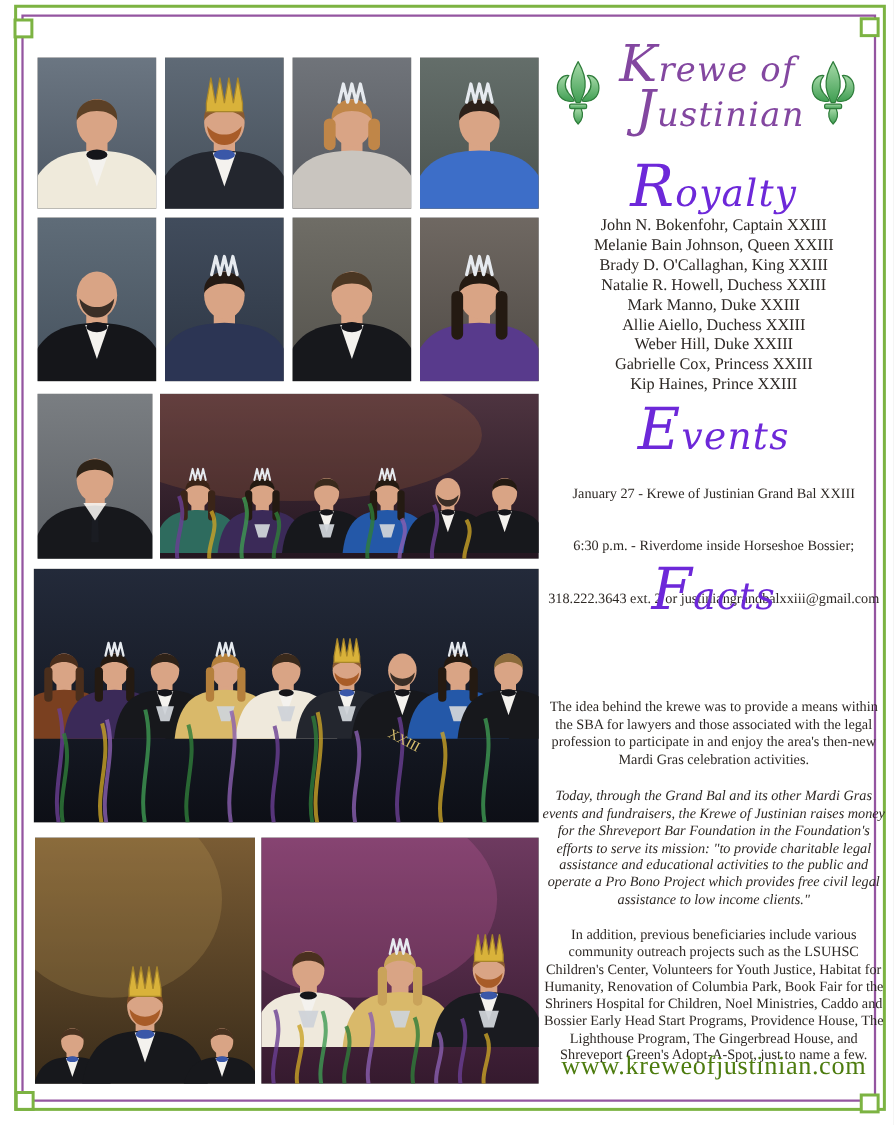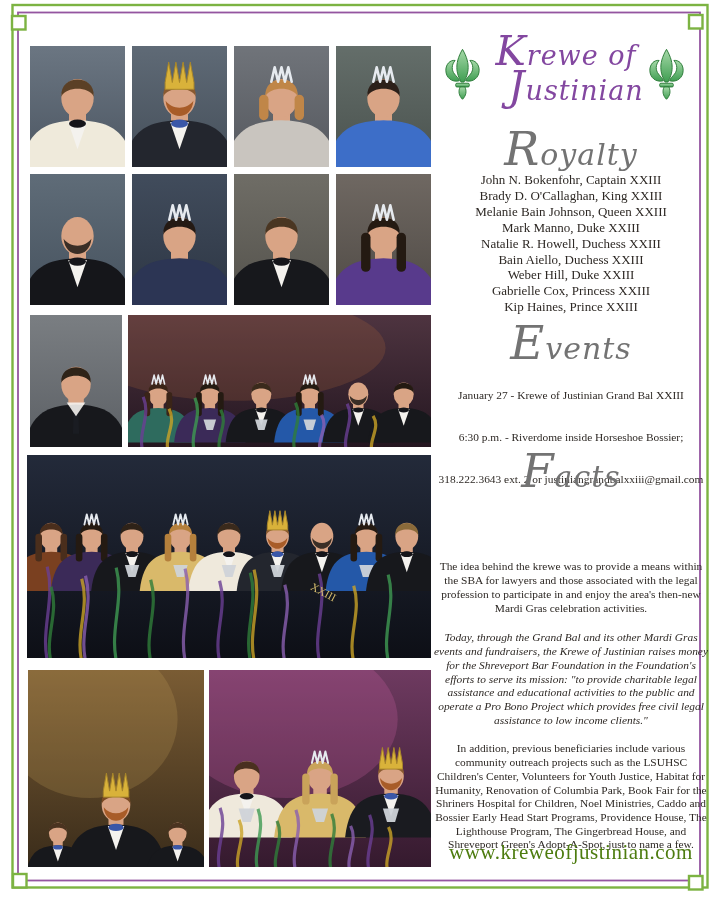"Royalty" .script-head { color: #737373 -> #6d28d9 }
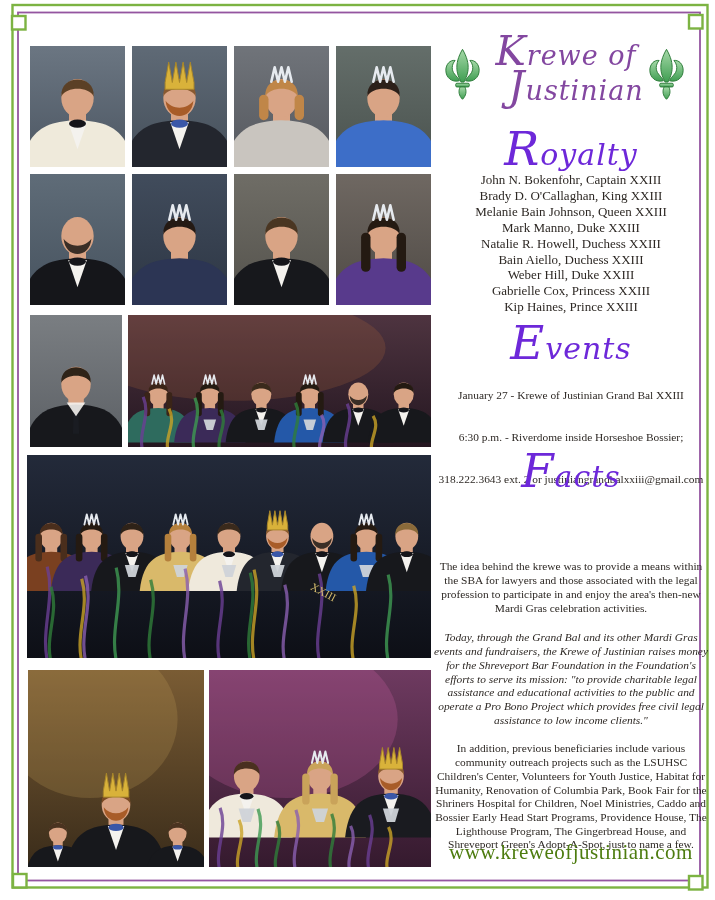"Brady D. O'Callaghan, King XXIII" div { order: before "Melanie Bain Johnson, Queen XXIII" -> after "Melanie Bain Johnson, Queen XXIII" }
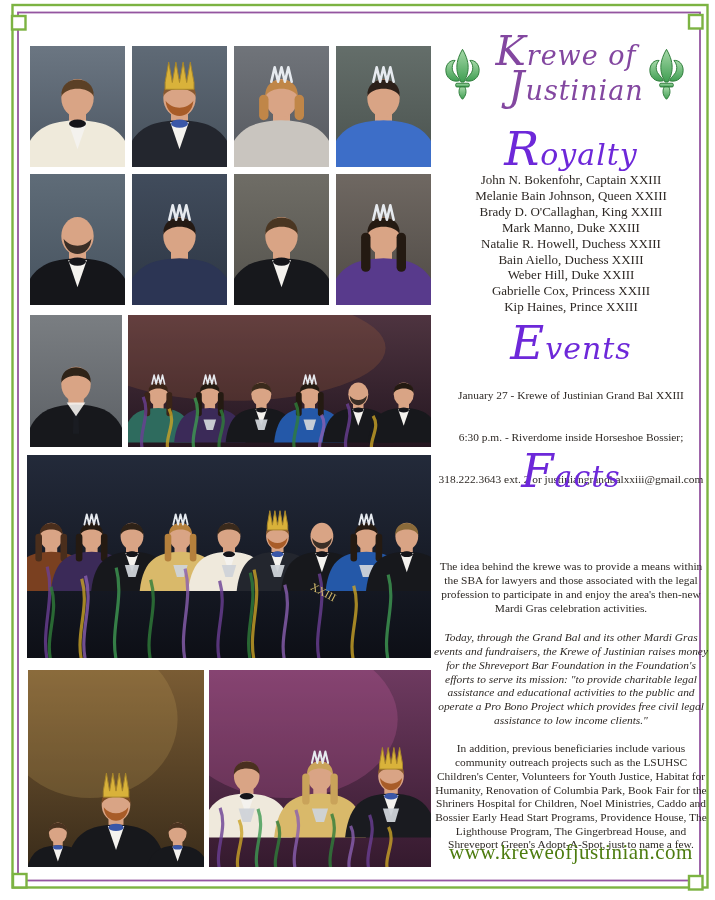"Mark Manno, Duke XXIII" div { order: before "Natalie R. Howell, Duchess XXIII" -> after "Natalie R. Howell, Duchess XXIII" }
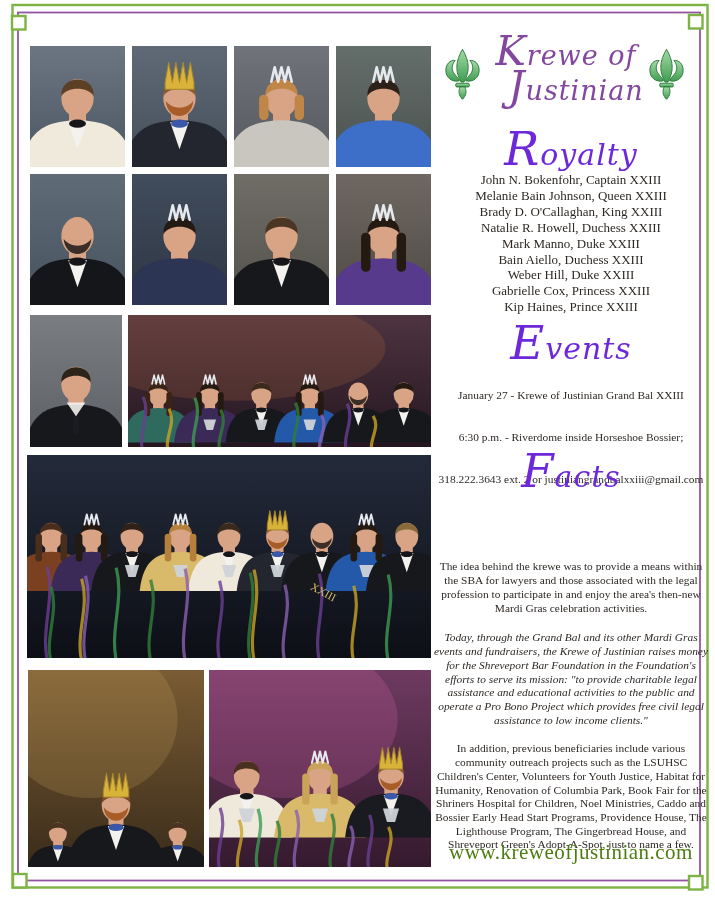"Bain Aiello, Duchess XXIII" div { text: Bain -> Allie }
